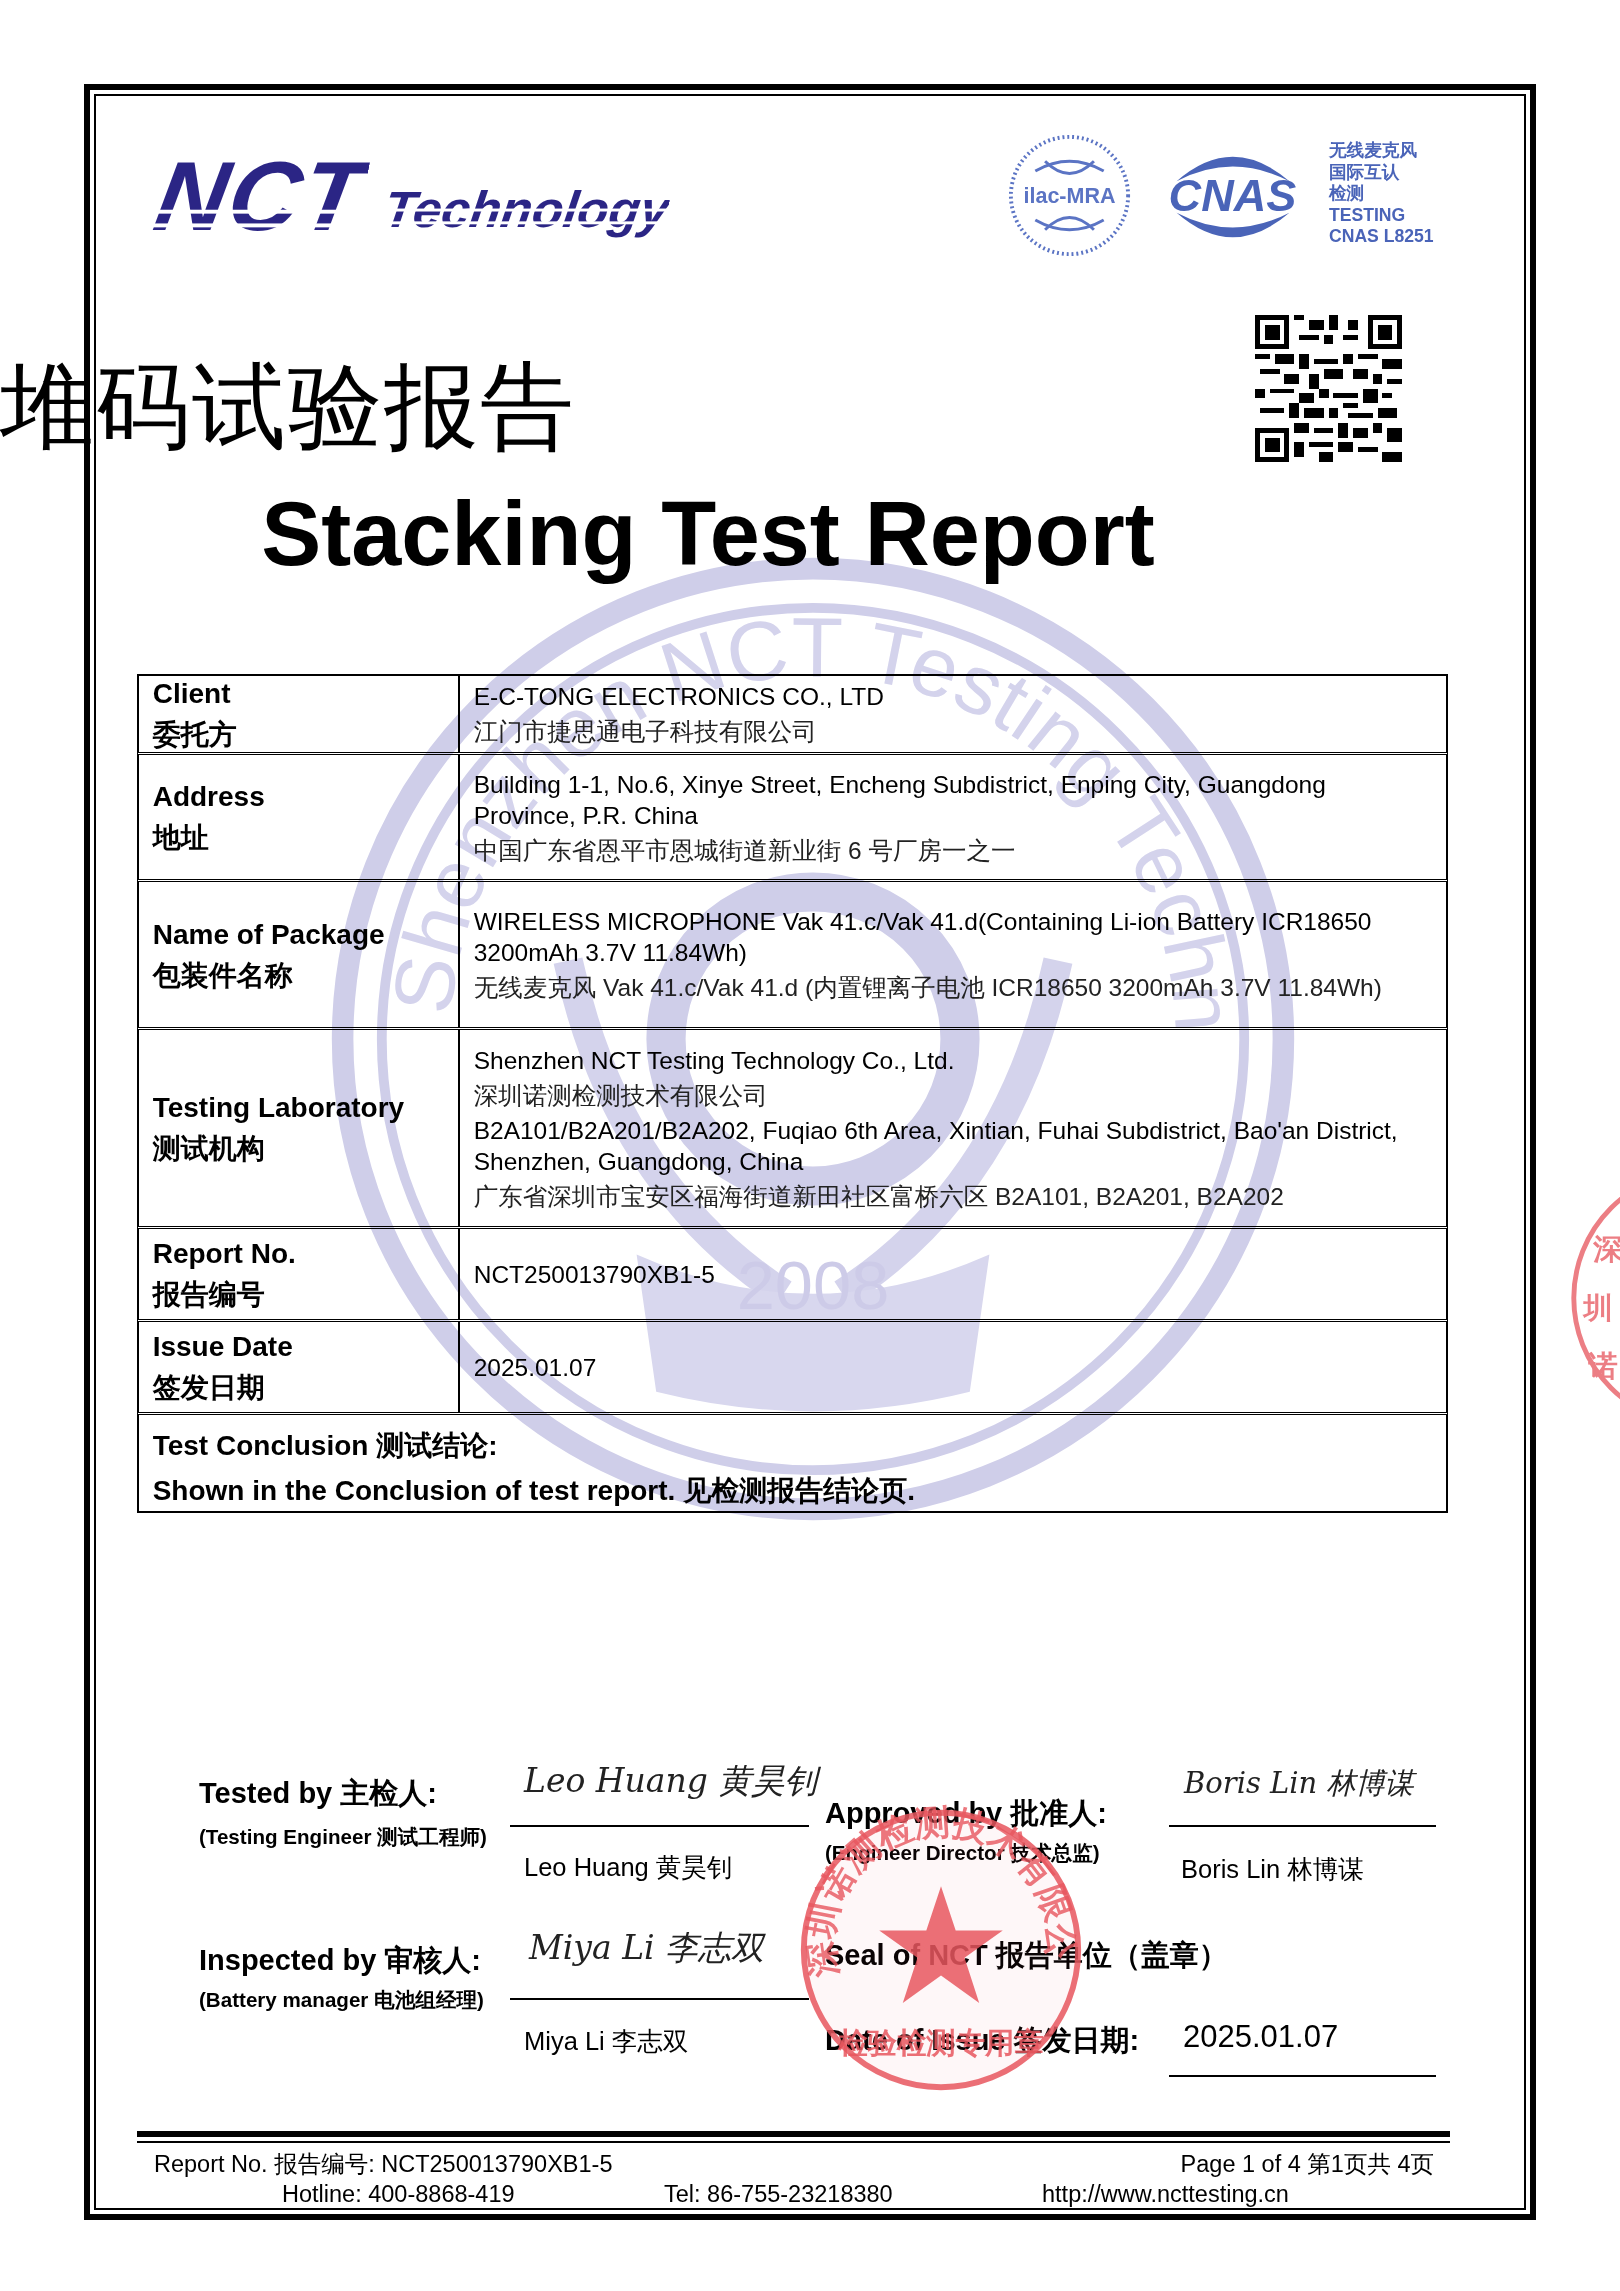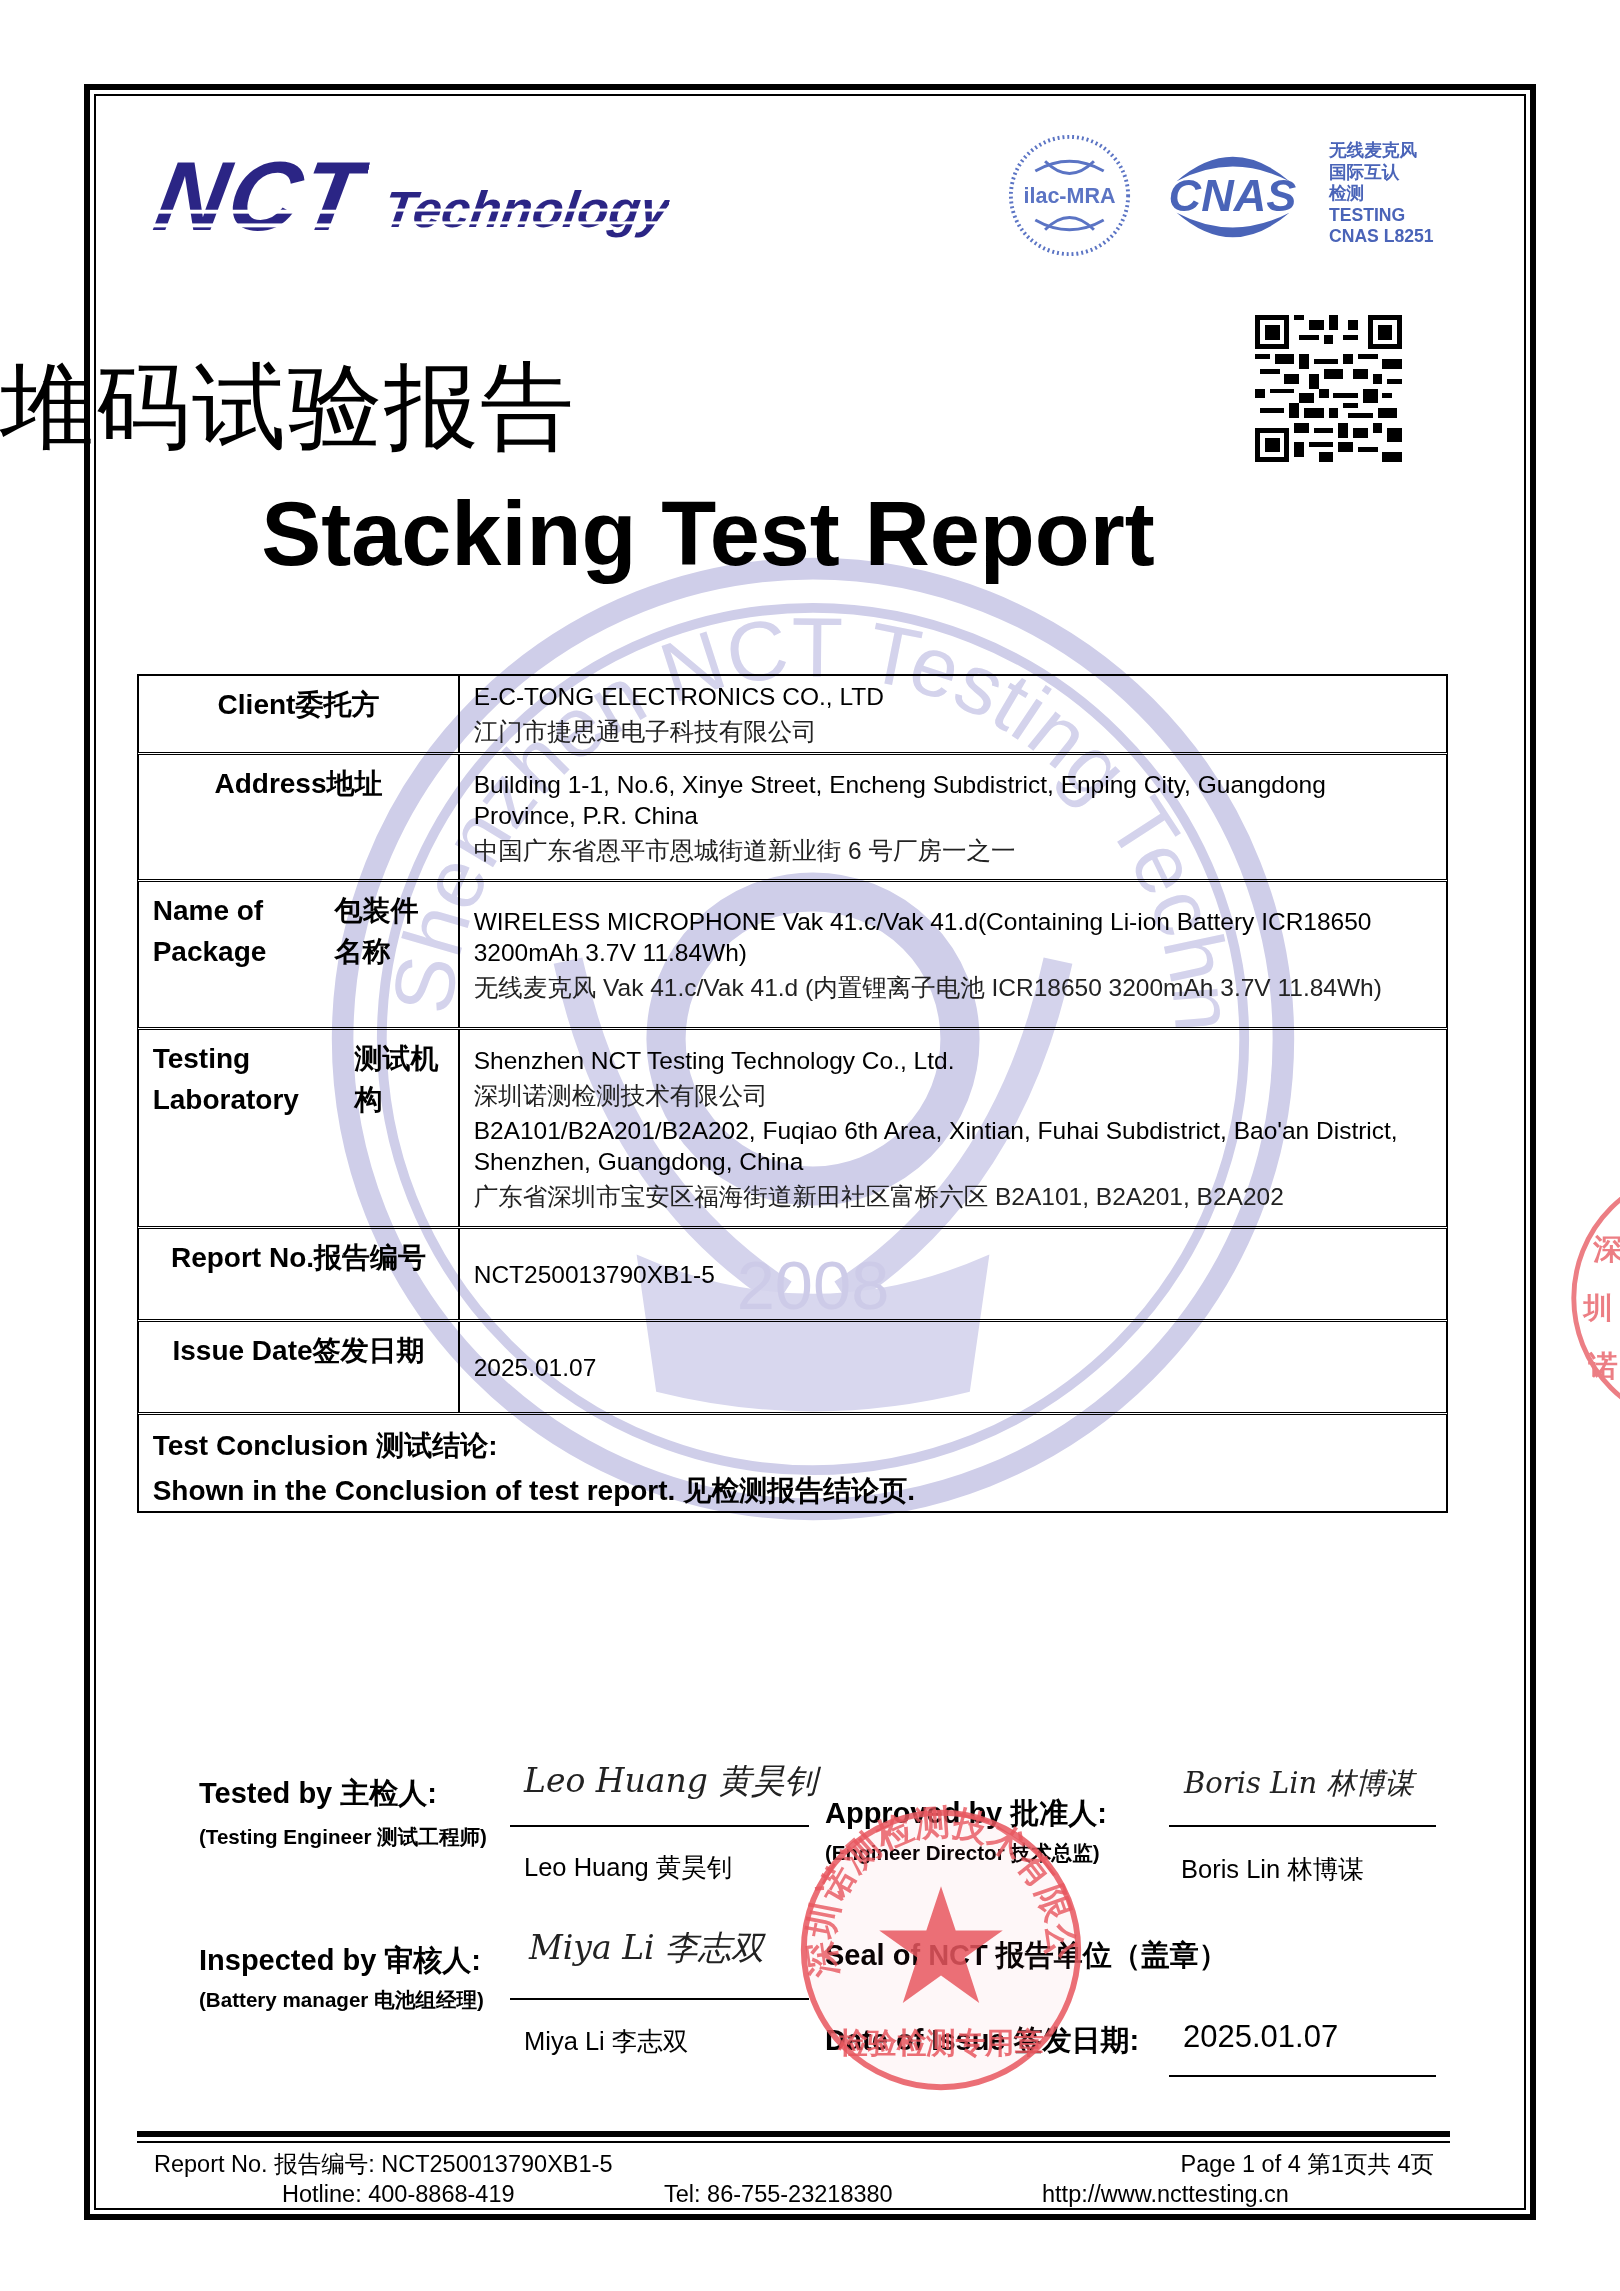"Client" .cell-label { flex-direction: none -> column }
